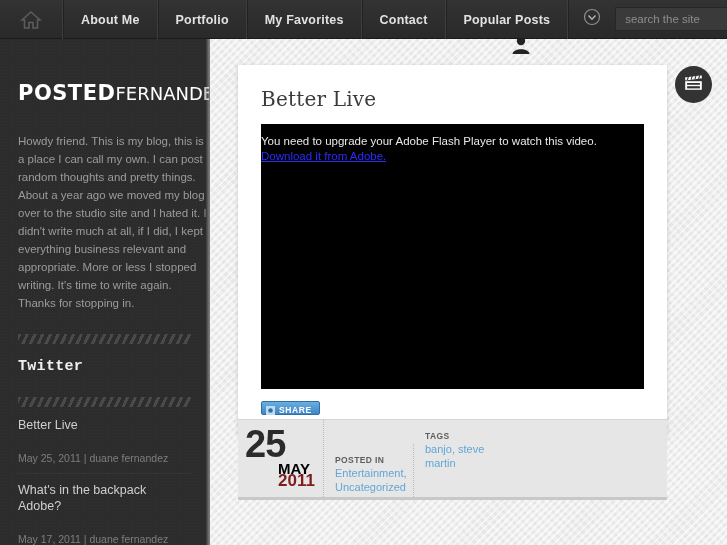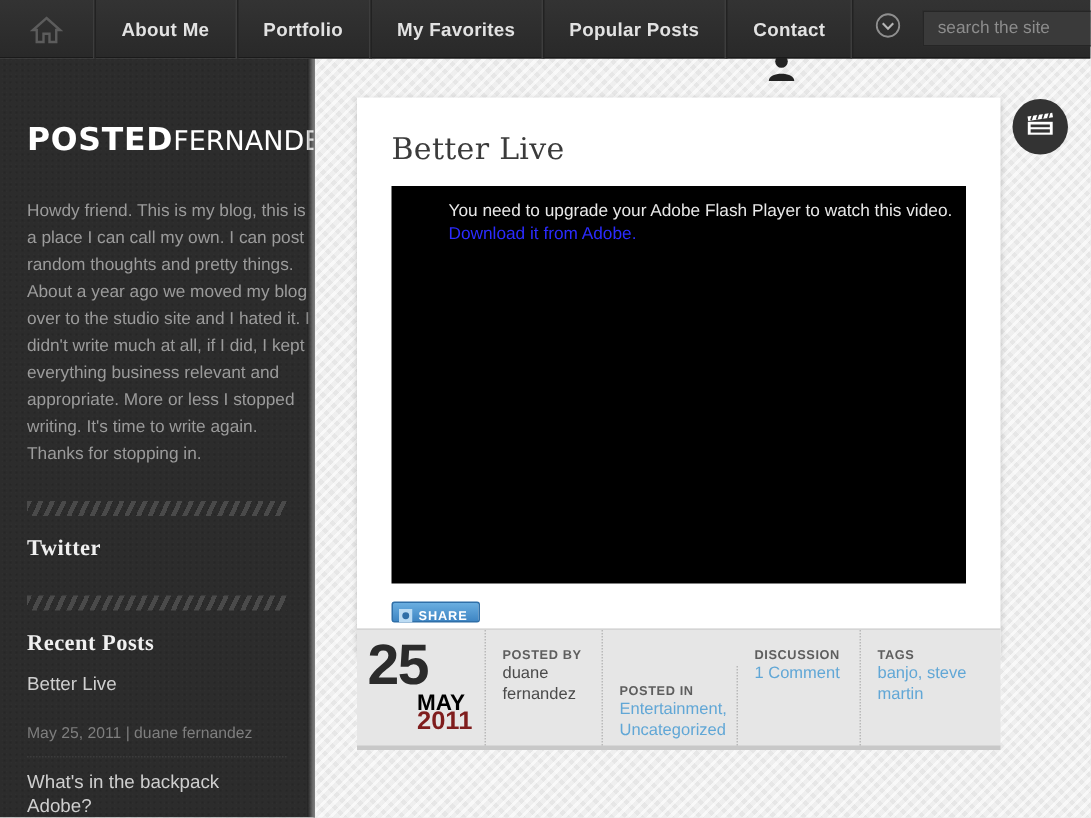"Popular Posts" div.nav-cell { order: before "Contact" -> after "Contact" }
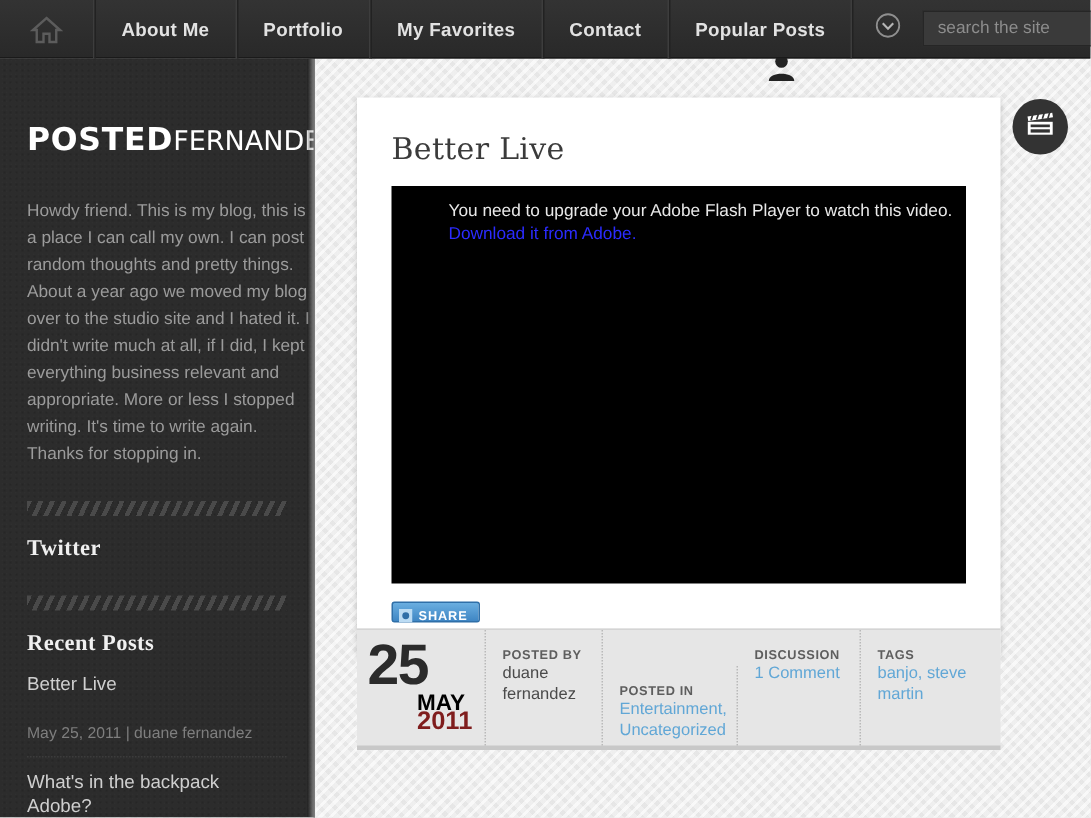"You need to upgrade your" #flash-msg { margin-left: 38px -> none }
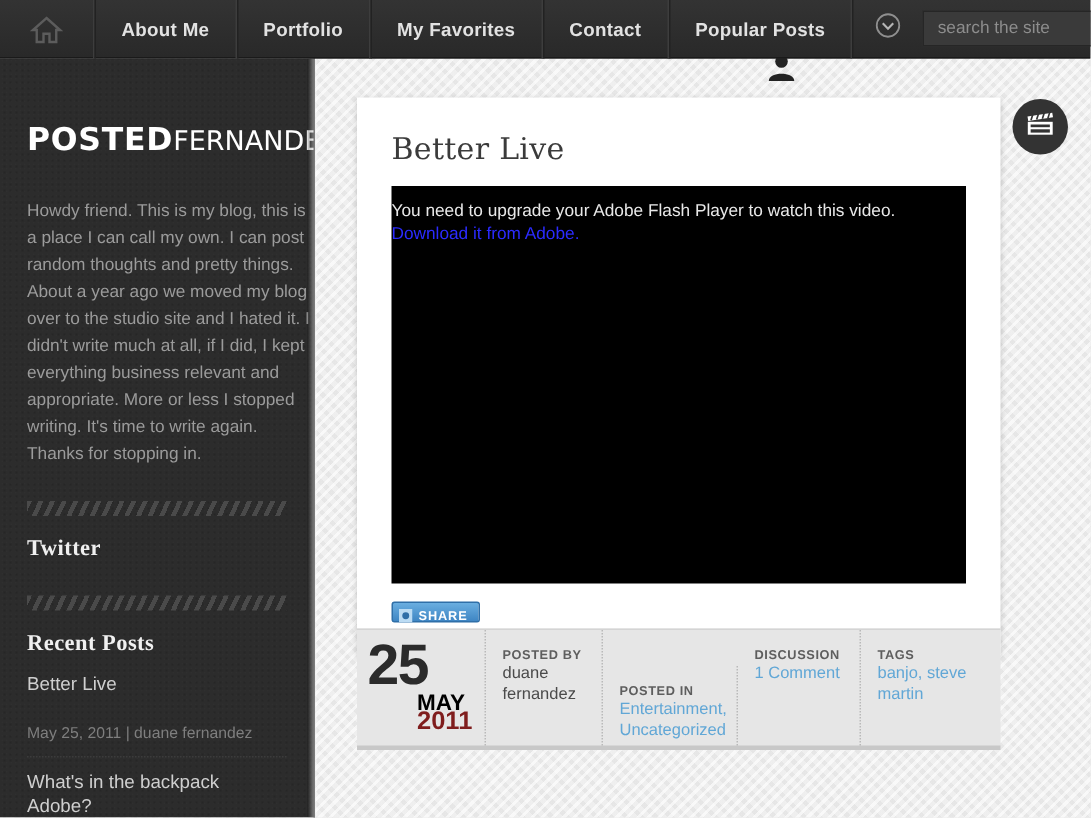"Download it from Adobe." #flash-link { text-decoration: none -> underline }
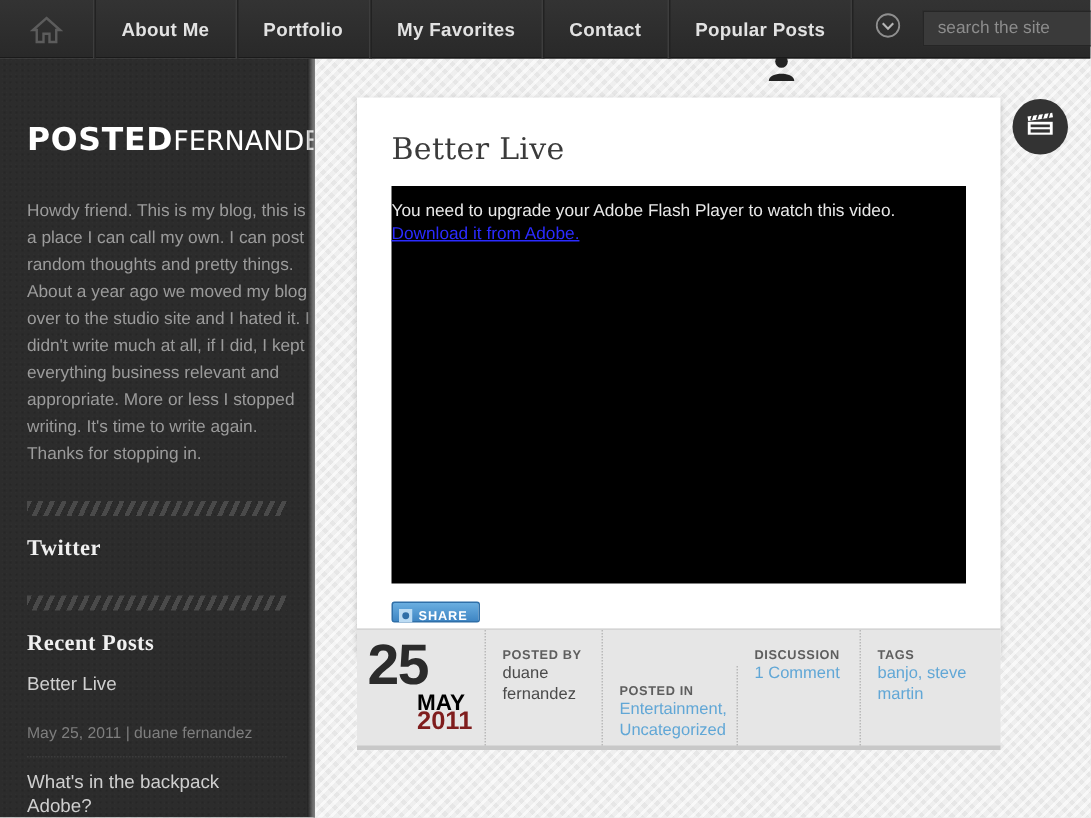"Twitter" .side-heading { font-family: Liberation Serif, serif -> Liberation Mono, monospace }
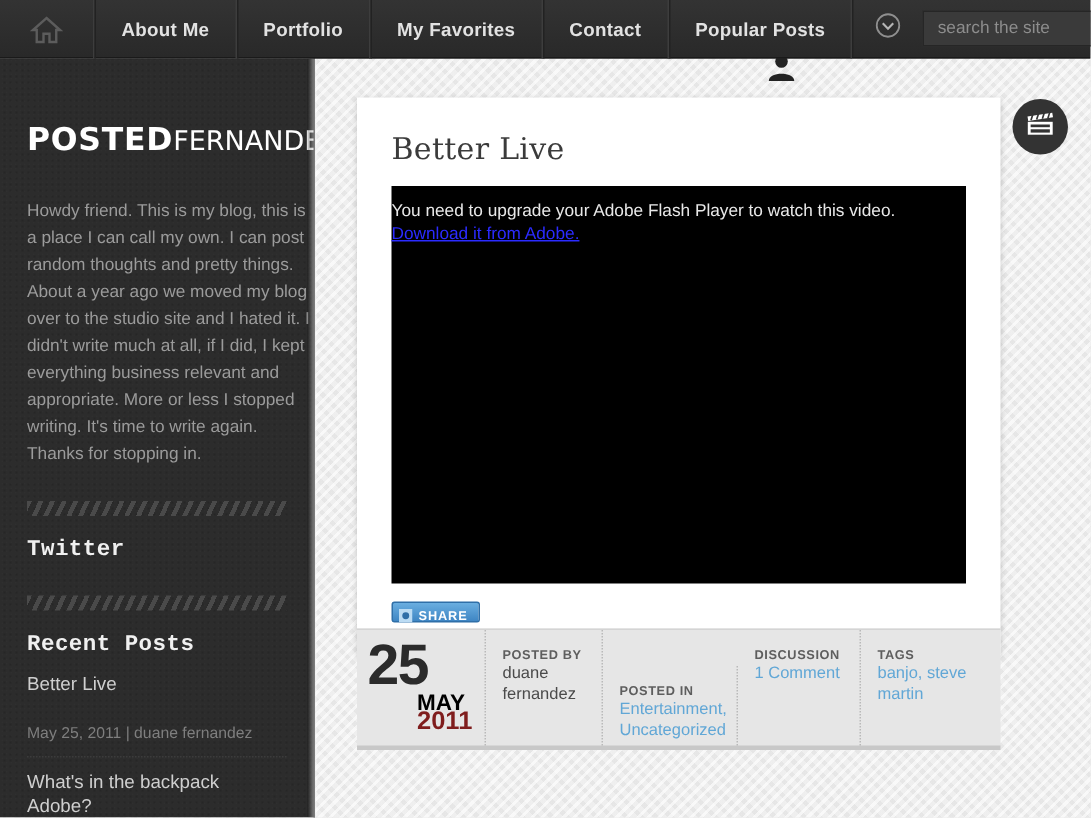"Recent Posts" div.side-heading { html: <div>Recent Posts</div> -> none }
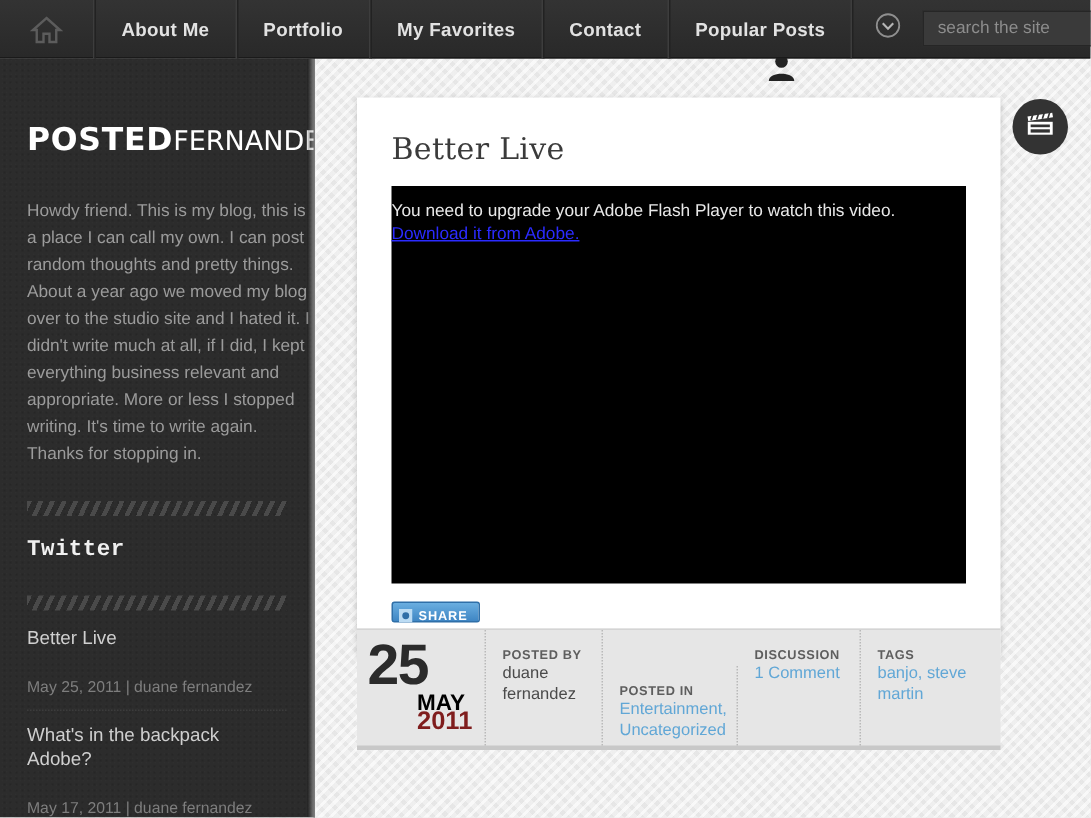"POSTED BY" div.meta-col { html: <div> <div>POSTED BY</div> <div>duane fernandez</div> </div> -> none }
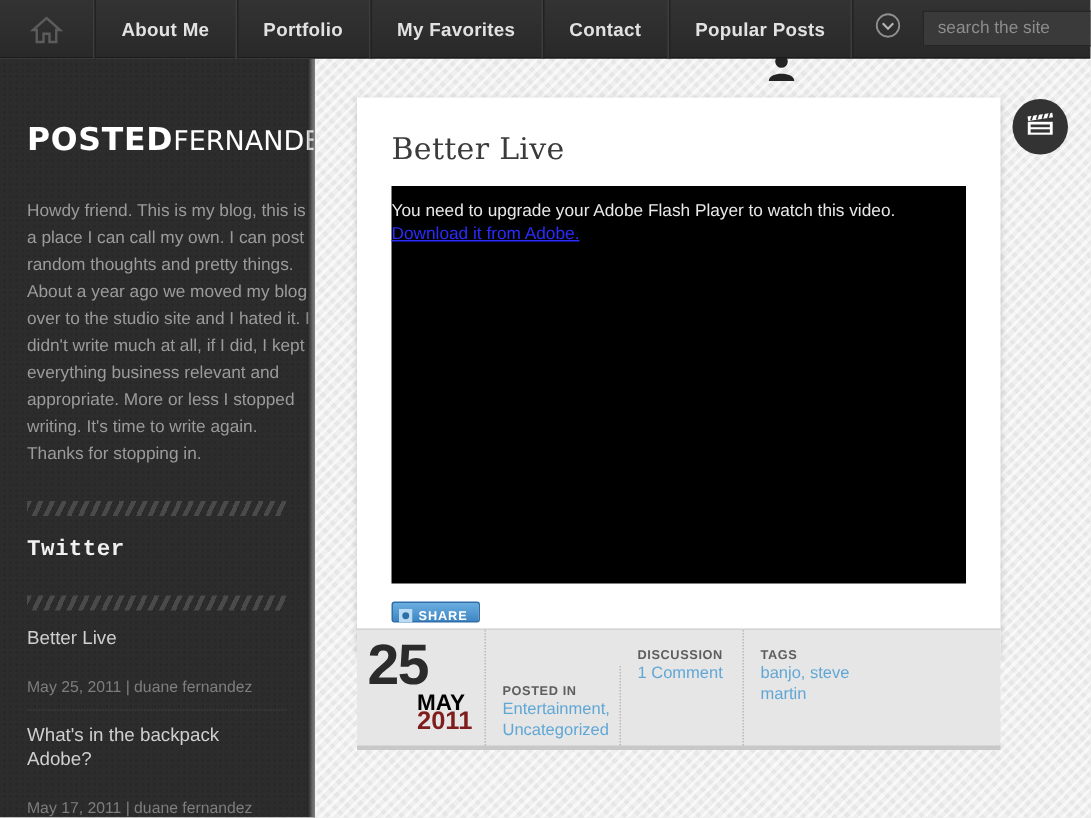"DISCUSSION" div.meta-col { html: <div> <div>DISCUSSION</div> <div>1 Comment</div> </div> -> none }
